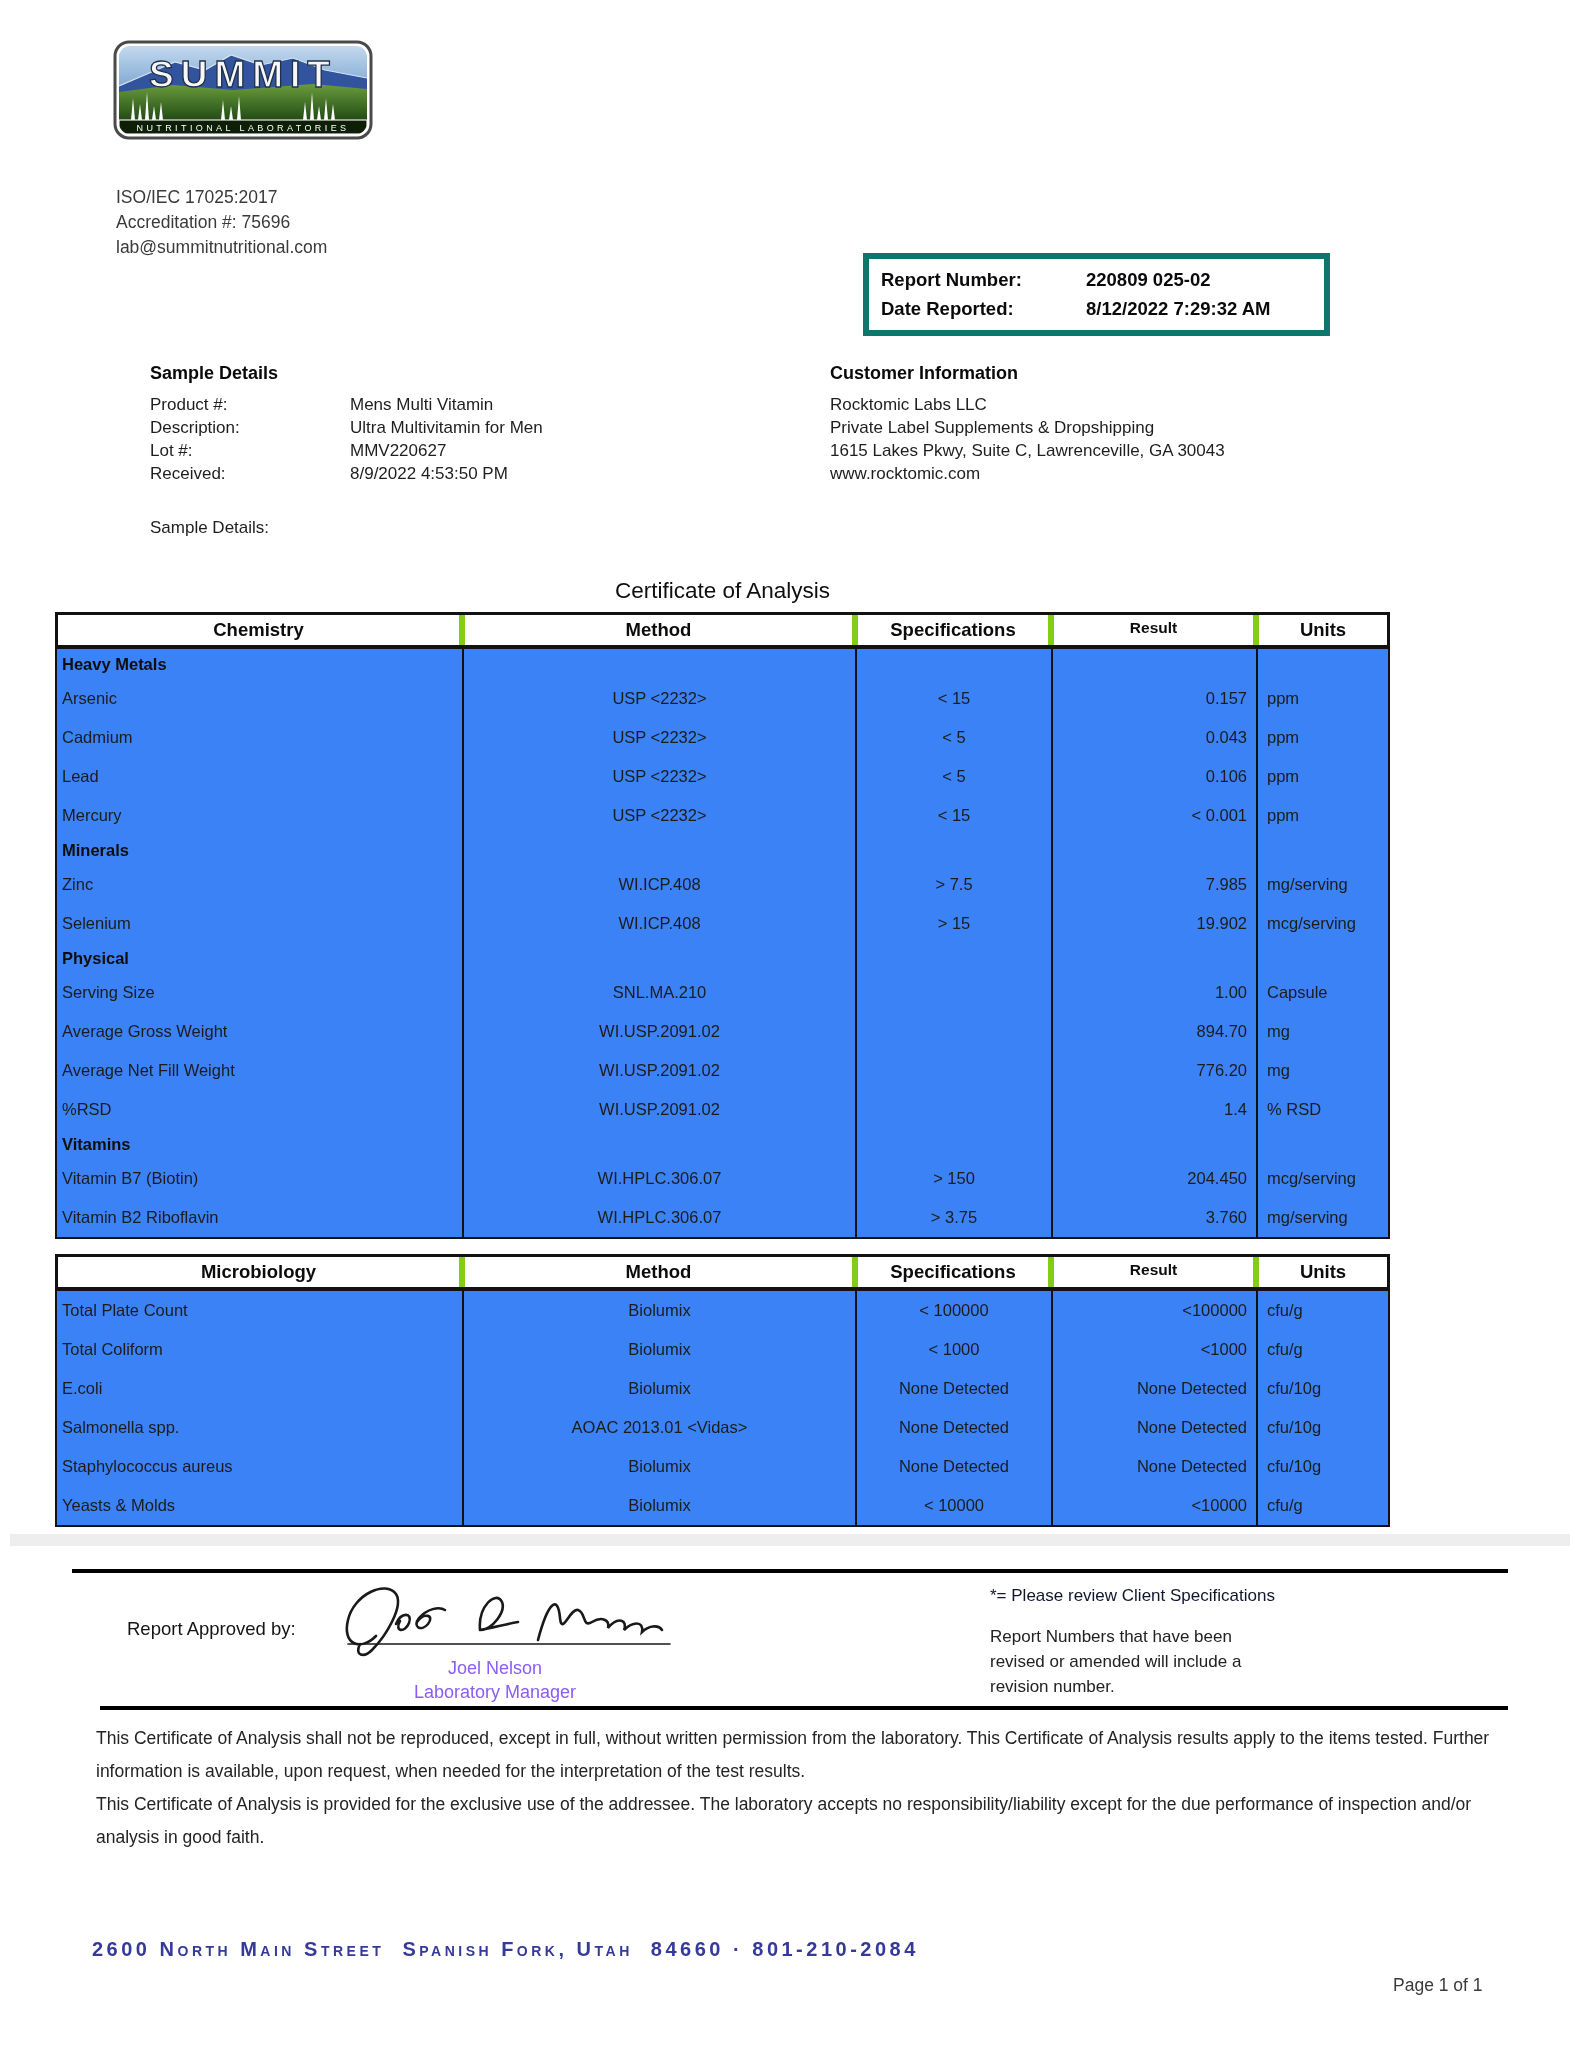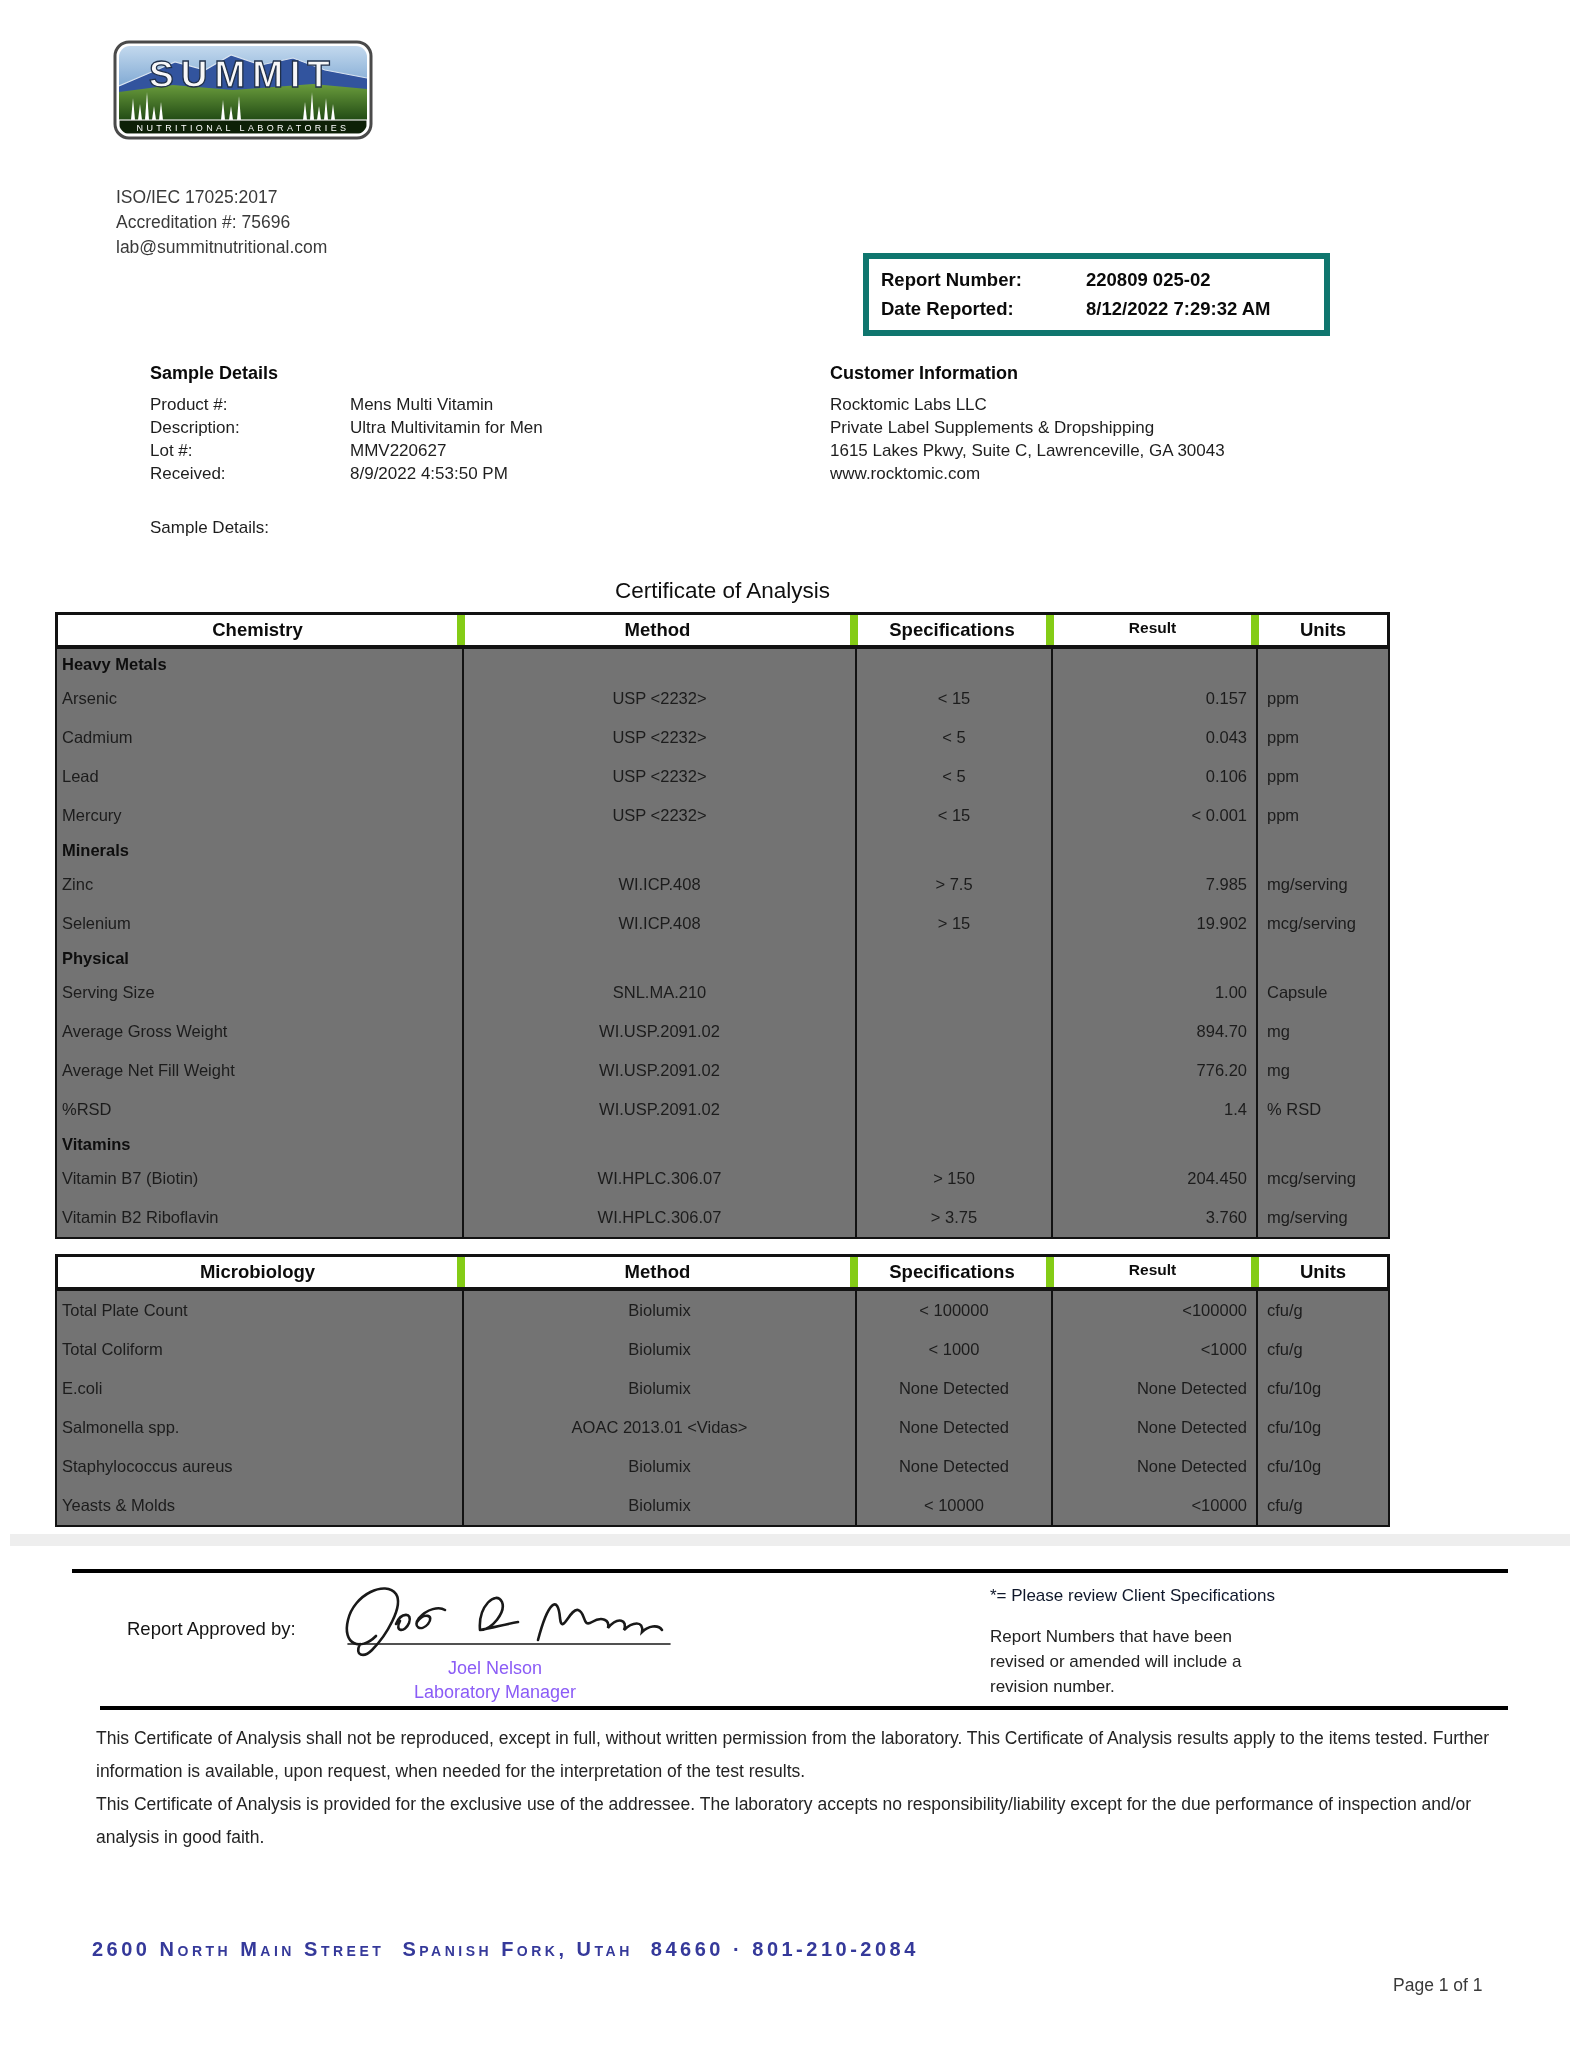"Chemistry" .thead .hcell { border-right: 8px solid #84cc16 -> 6px solid #84cc16 }
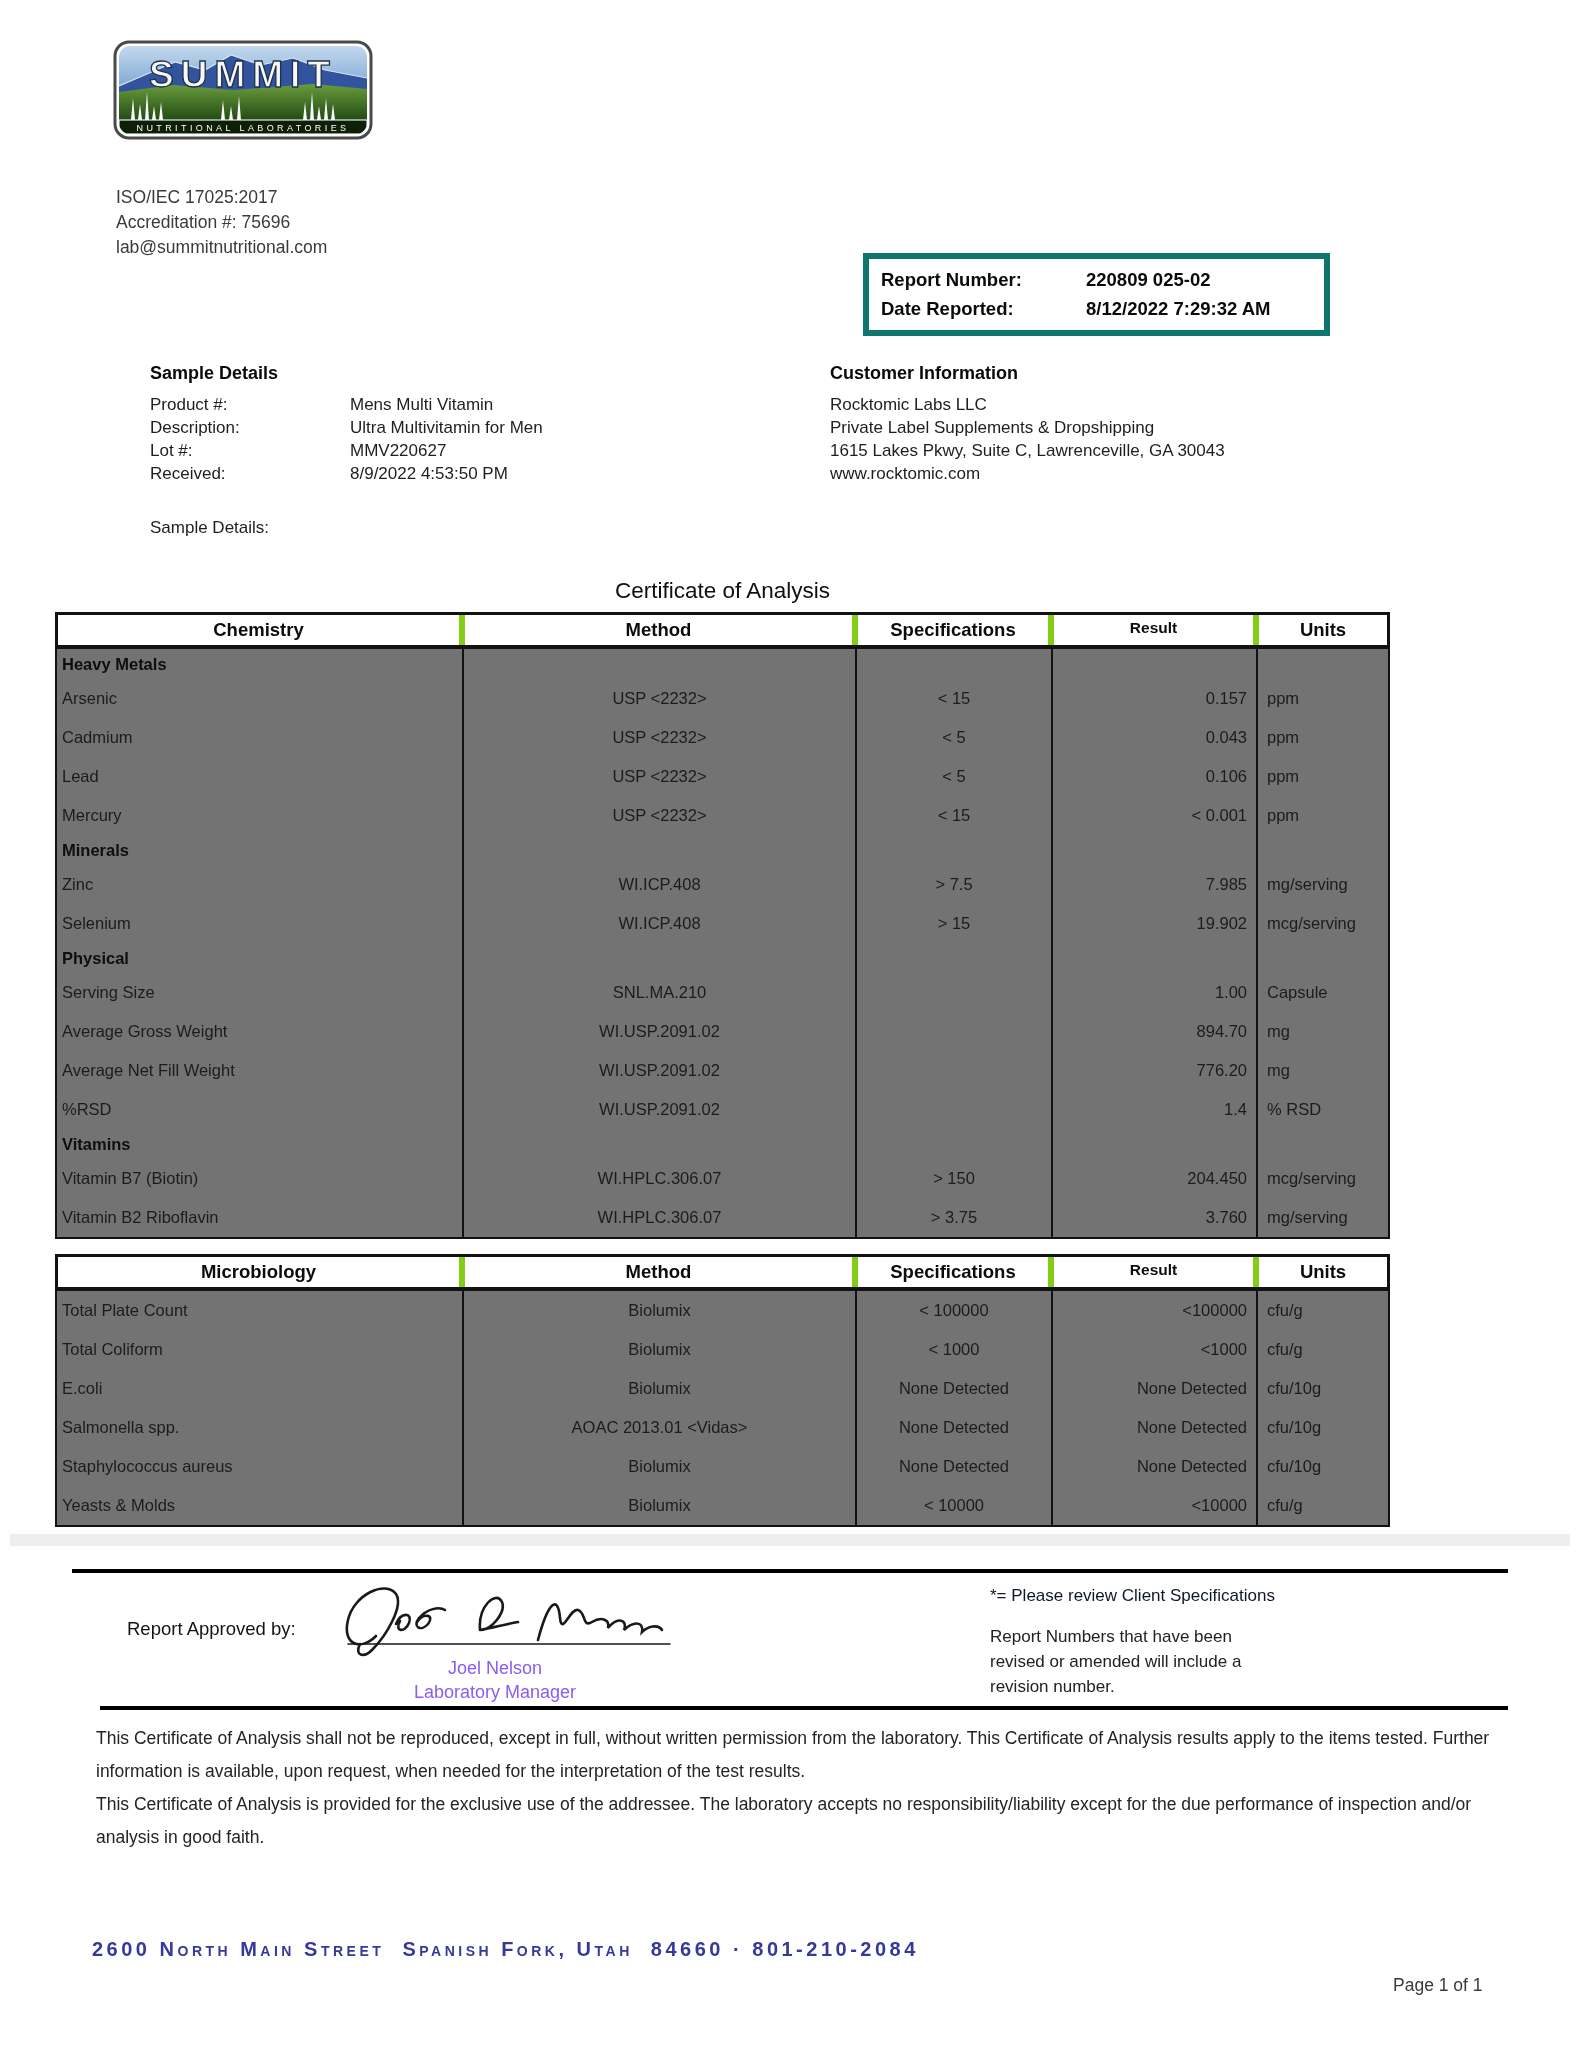"Heavy Metals" .tbody { background: #737373 -> #3b82f6 }
